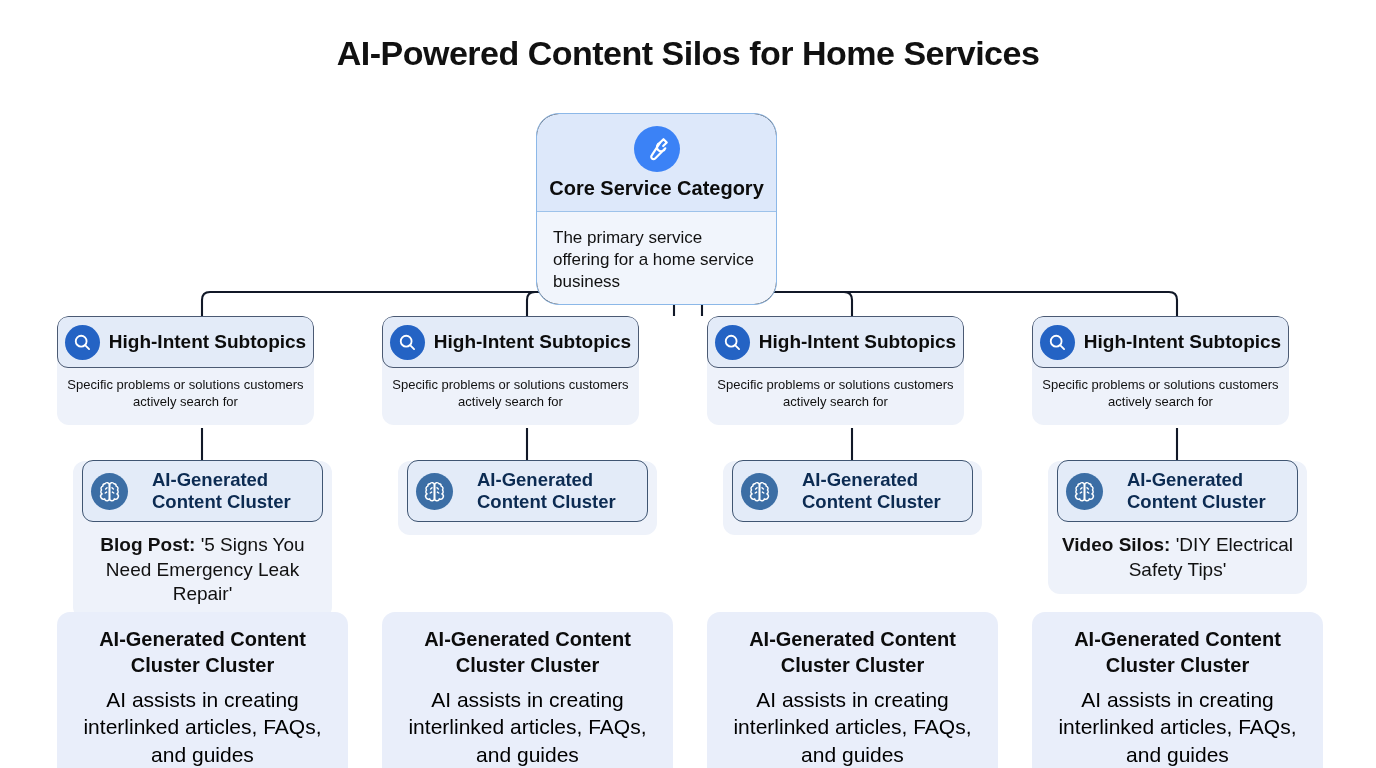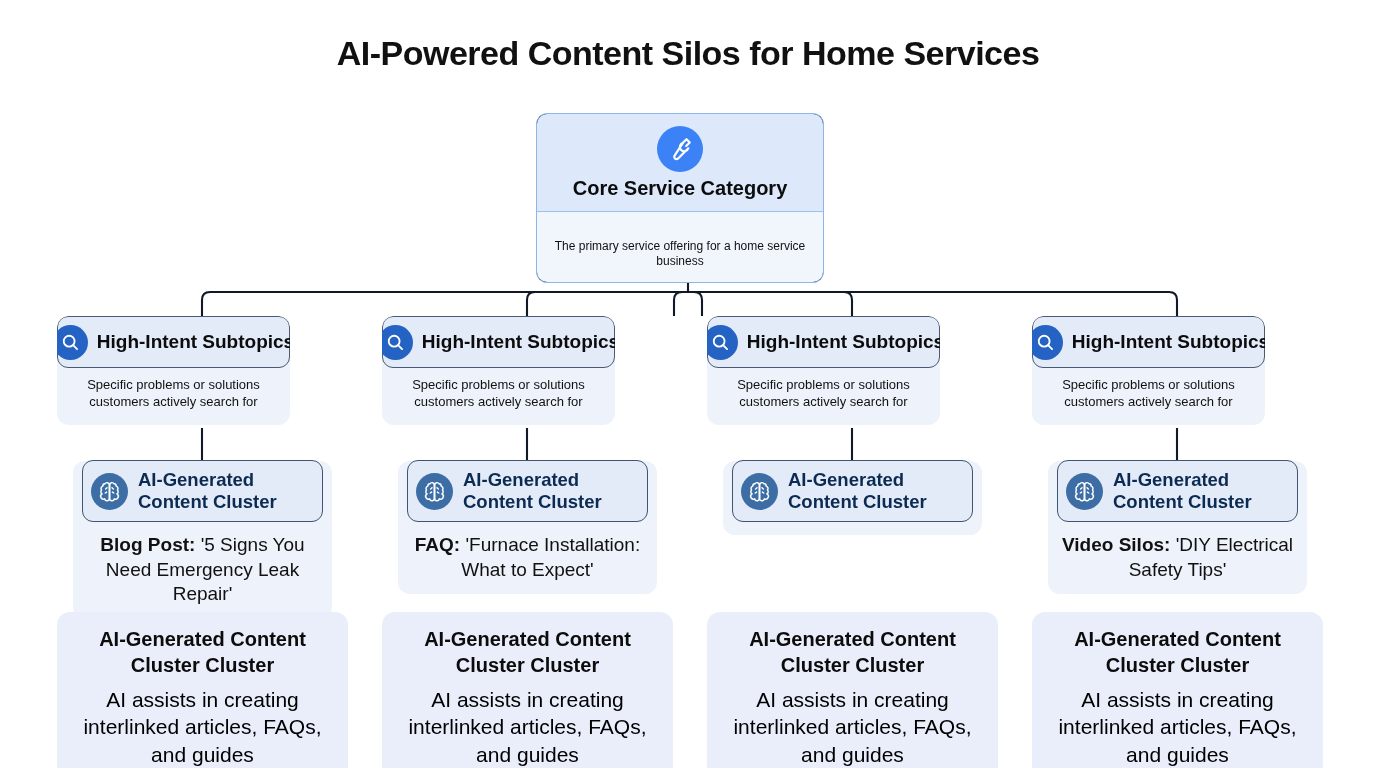"Core Service Category" .root-node { border-radius: 11px -> 23px; width: 288px -> 241px }
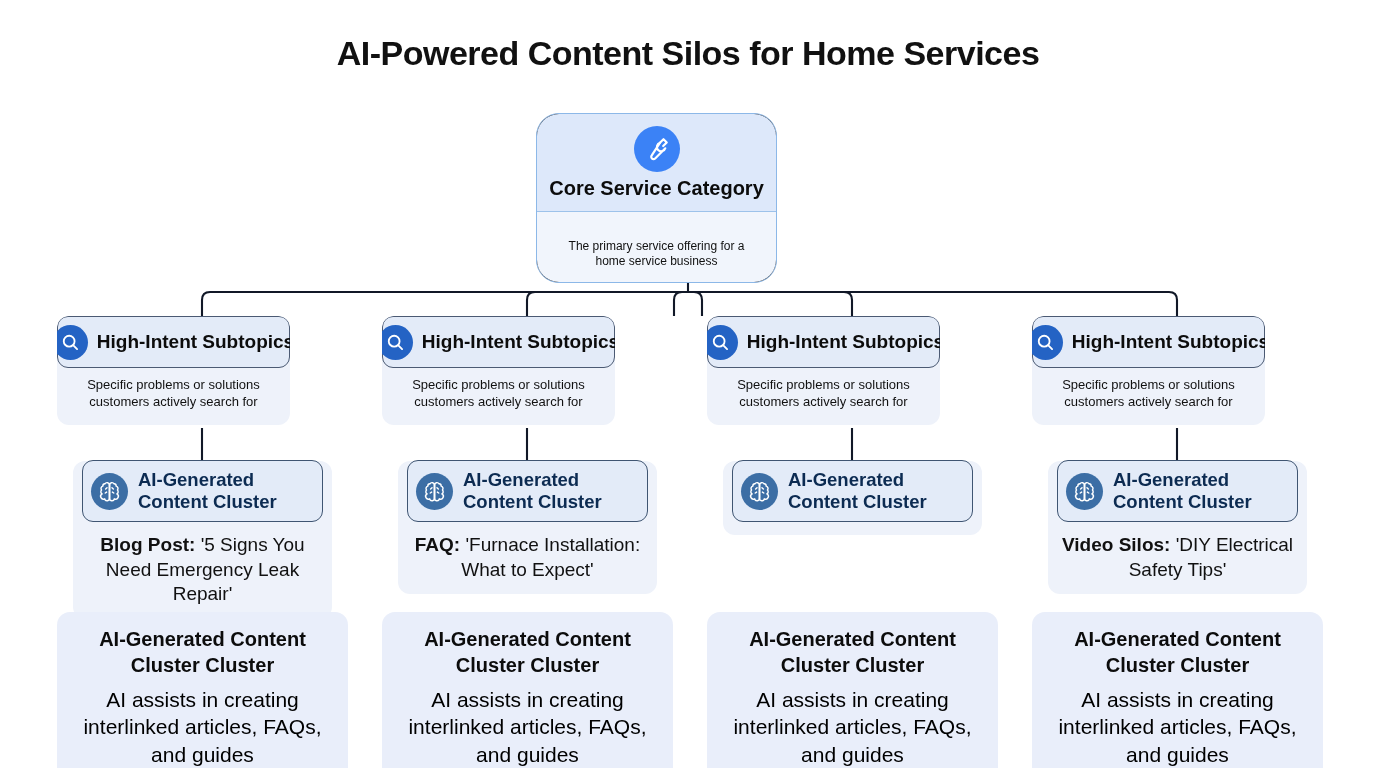"The primary service offering for" .root-desc { font-size: 12px -> 17px; padding: 27px 16px 12px -> 15px 16px 12px; text-align: center -> none }
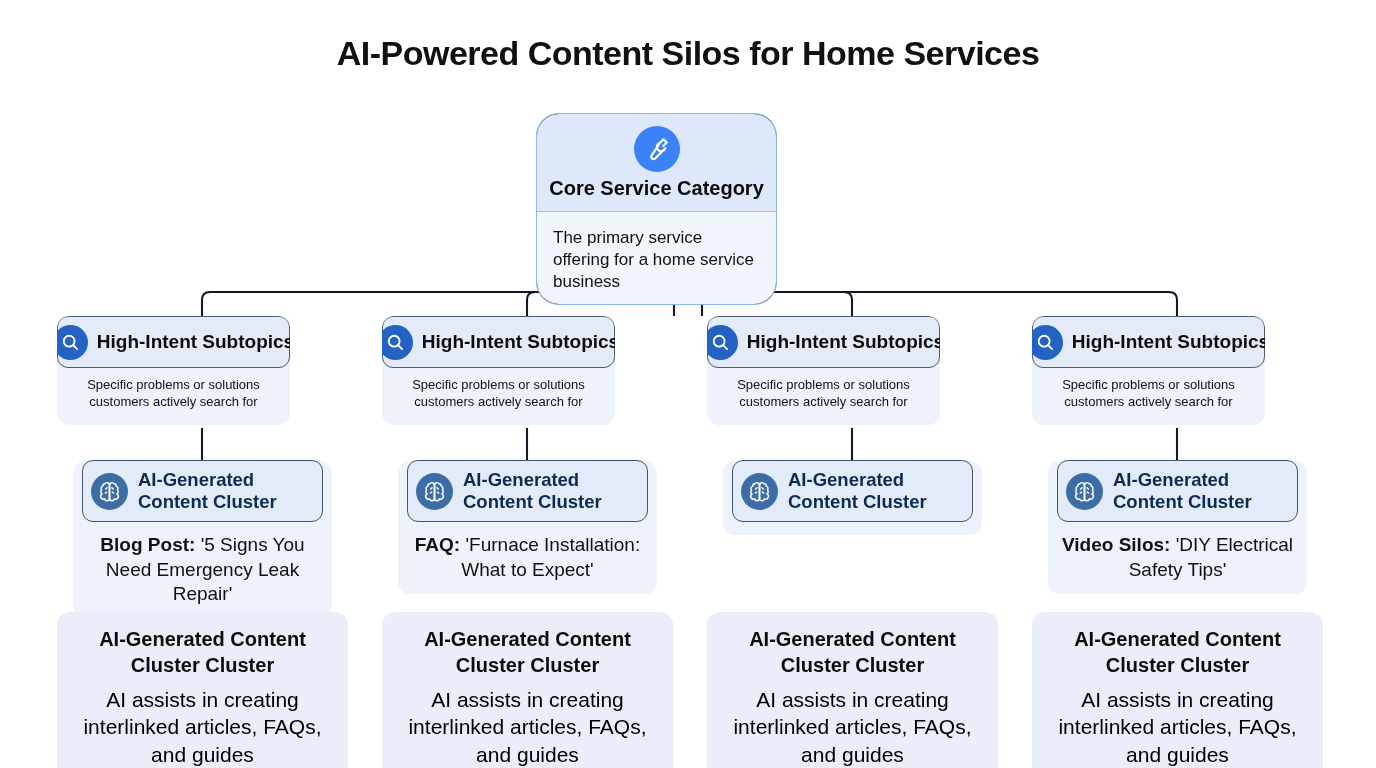"High-Intent Subtopics" .l2 { width: 233px -> 257px }
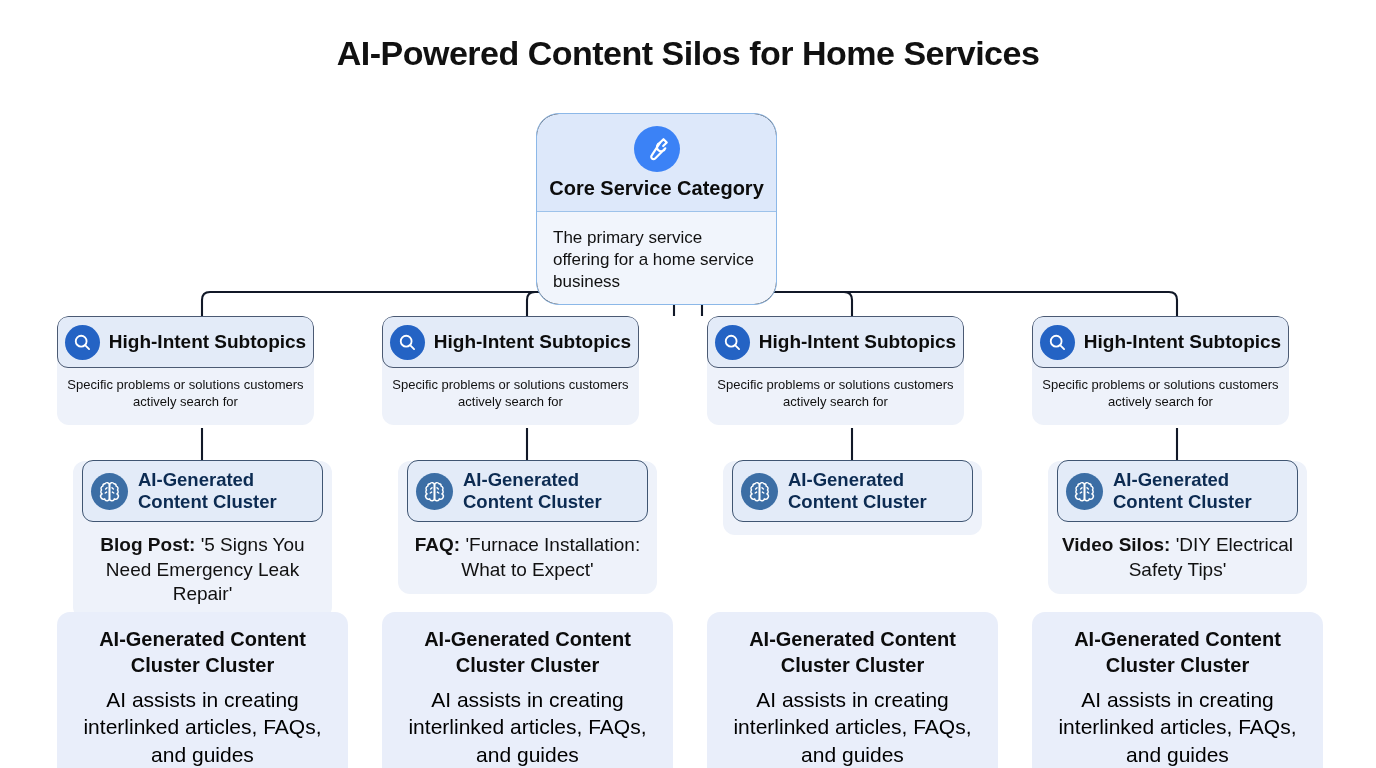"AI-Generated Content Cluster" .l3-head { gap: 10px -> 24px }
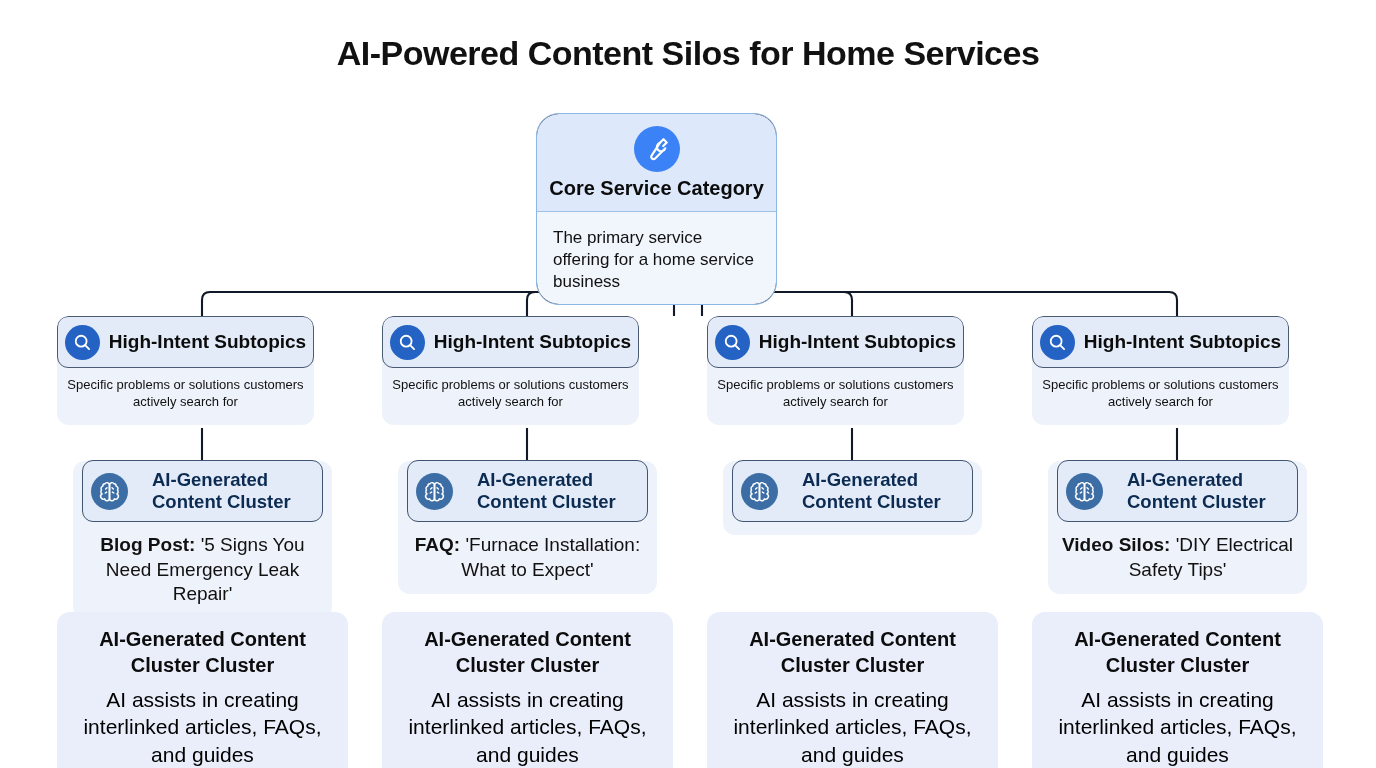"FAQ: 'Furnace Installation: What to" div.l3-desc { html: <div> <b>FAQ:</b> <span>'Furnace Installation: What to Expect'</span> </div> -> none }
